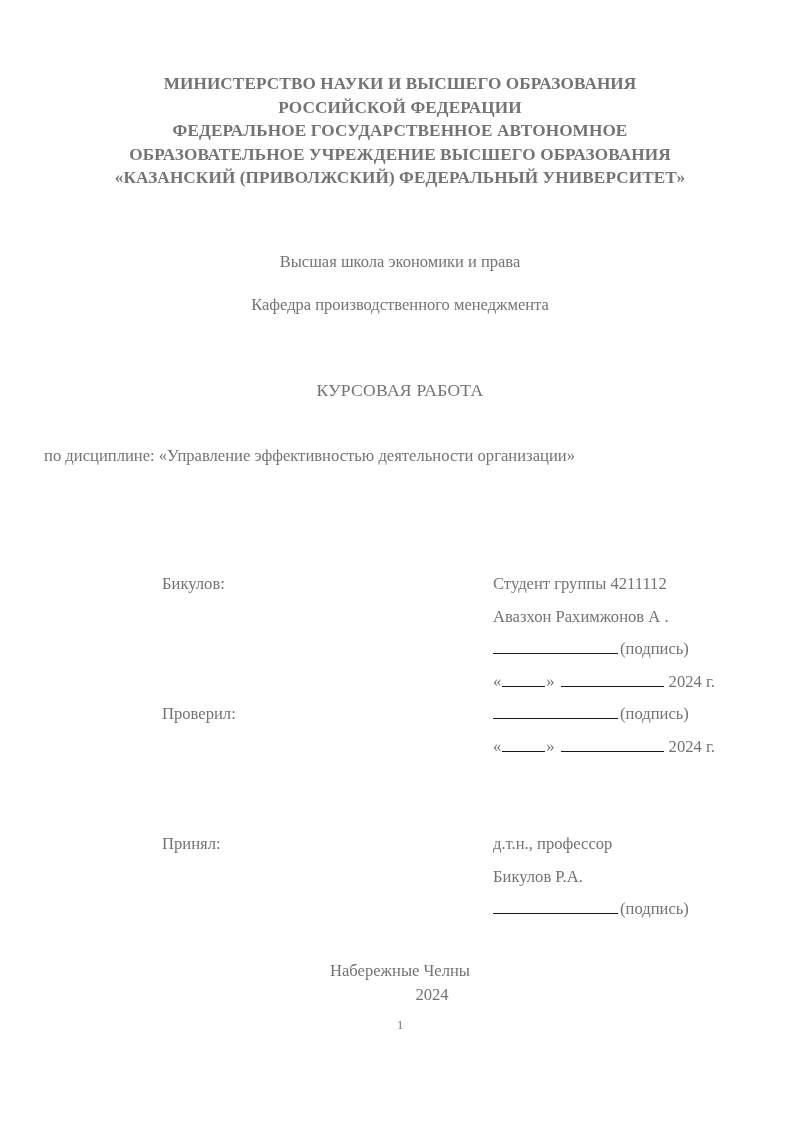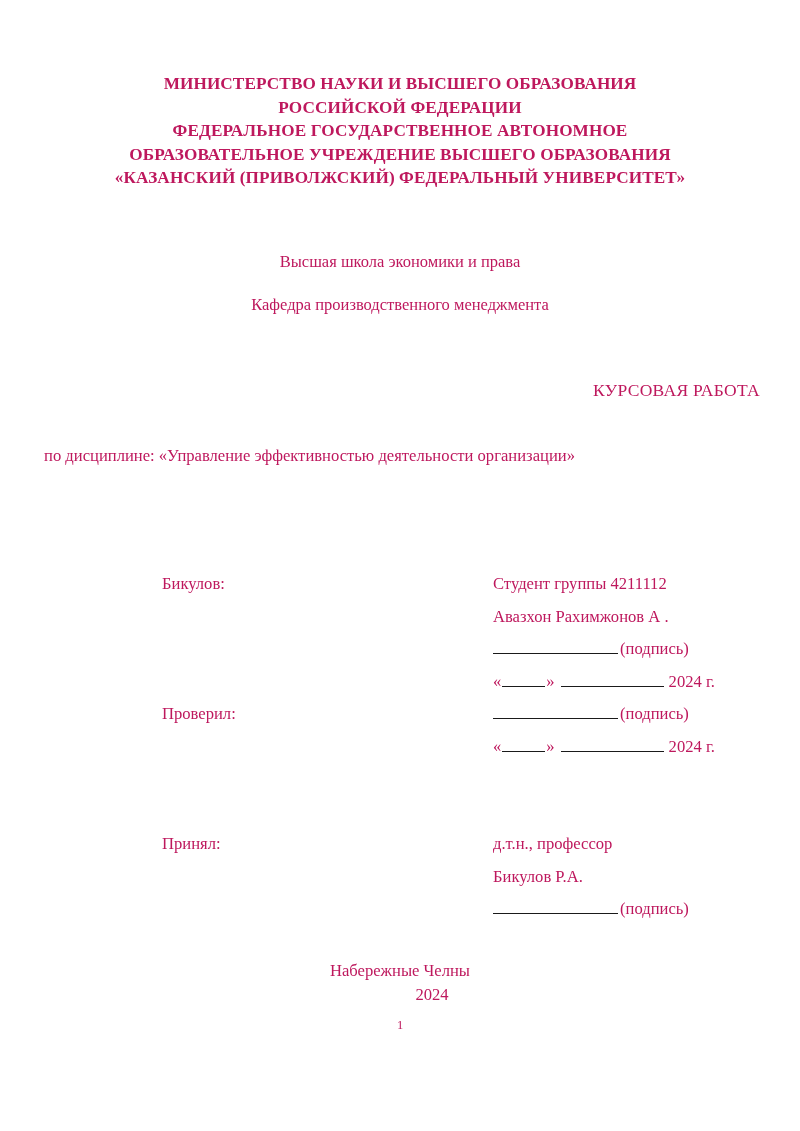"МИНИСТЕРСТВО НАУКИ И ВЫСШЕГО ОБРАЗОВАНИЯ" .page { color: #be185d -> #737373 }
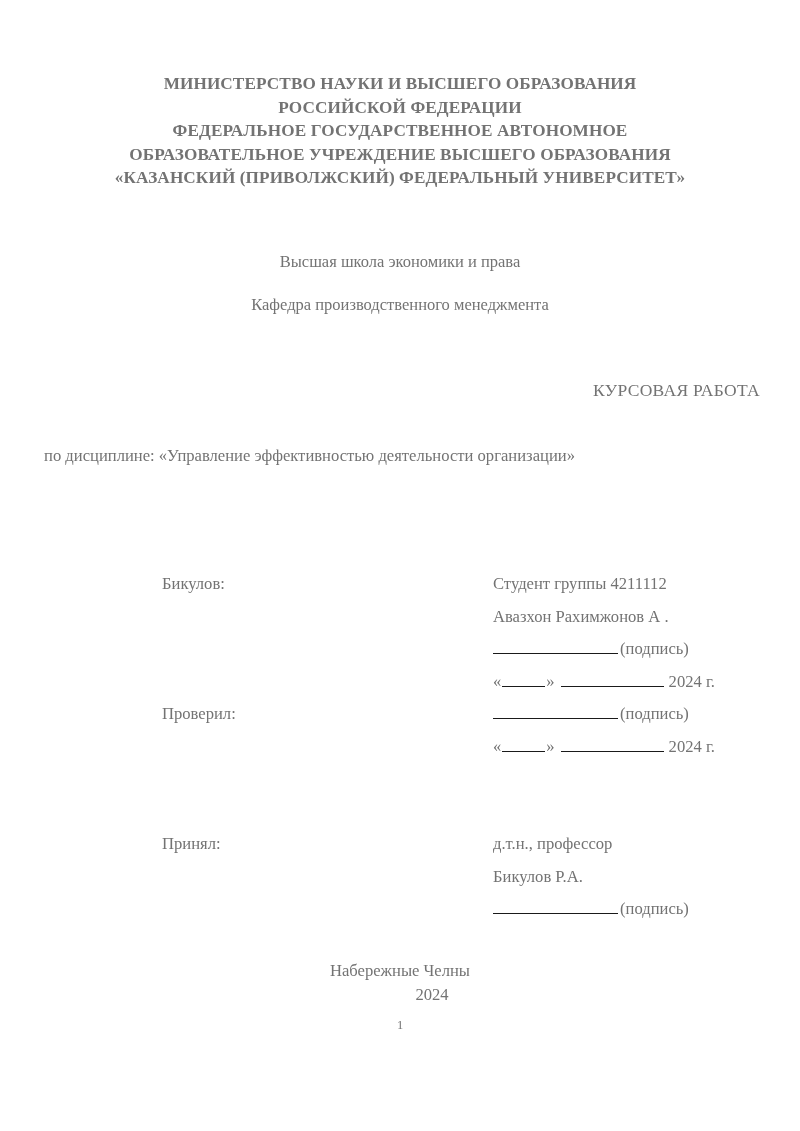"КУРСОВАЯ РАБОТА" .work-type { text-align: right -> center }
